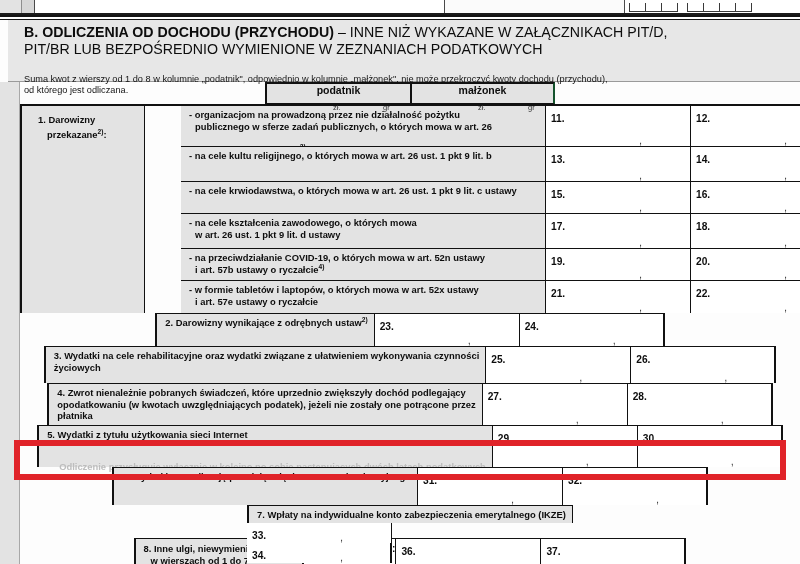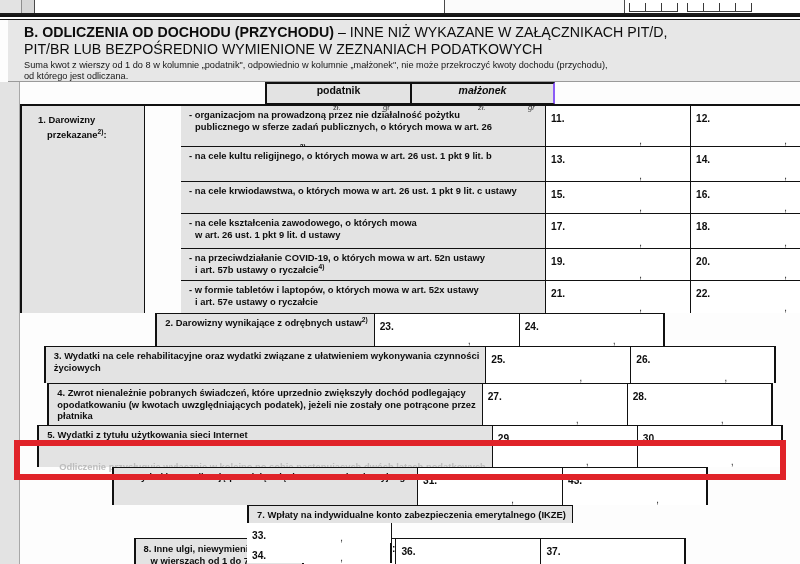"Suma kwot z wierszy od" .secB .note { margin-top: 2px -> 16px }
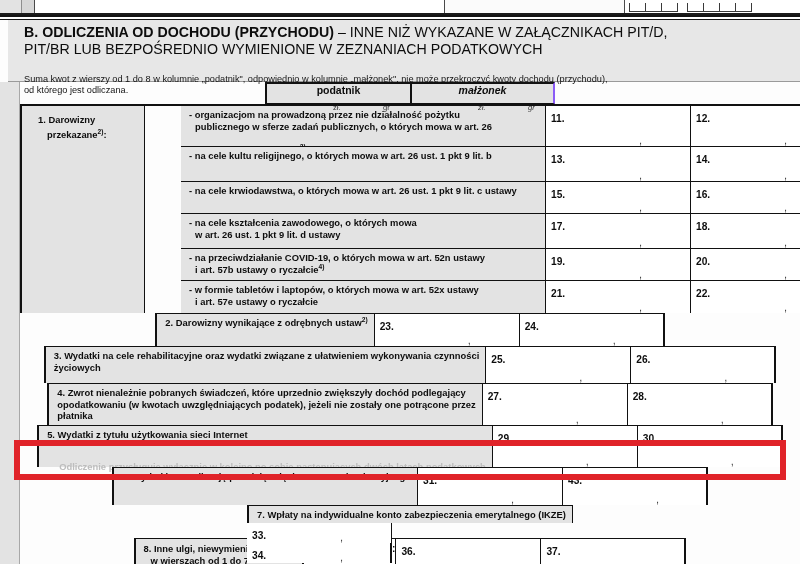"małżonek" .money-head:last-child { border-right: 2px solid #8b5cf6 -> 2px solid #14532d; font-style: italic -> none }
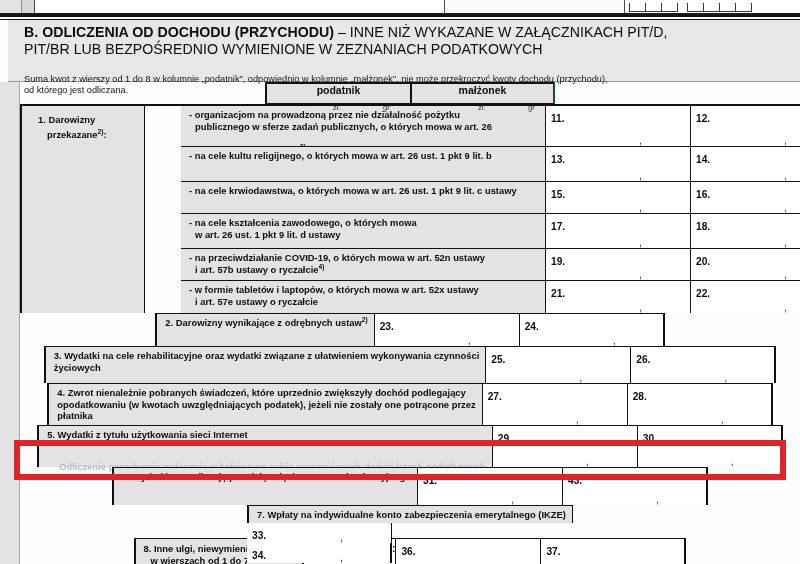"43." span.fno { text: 43 -> 32 }
